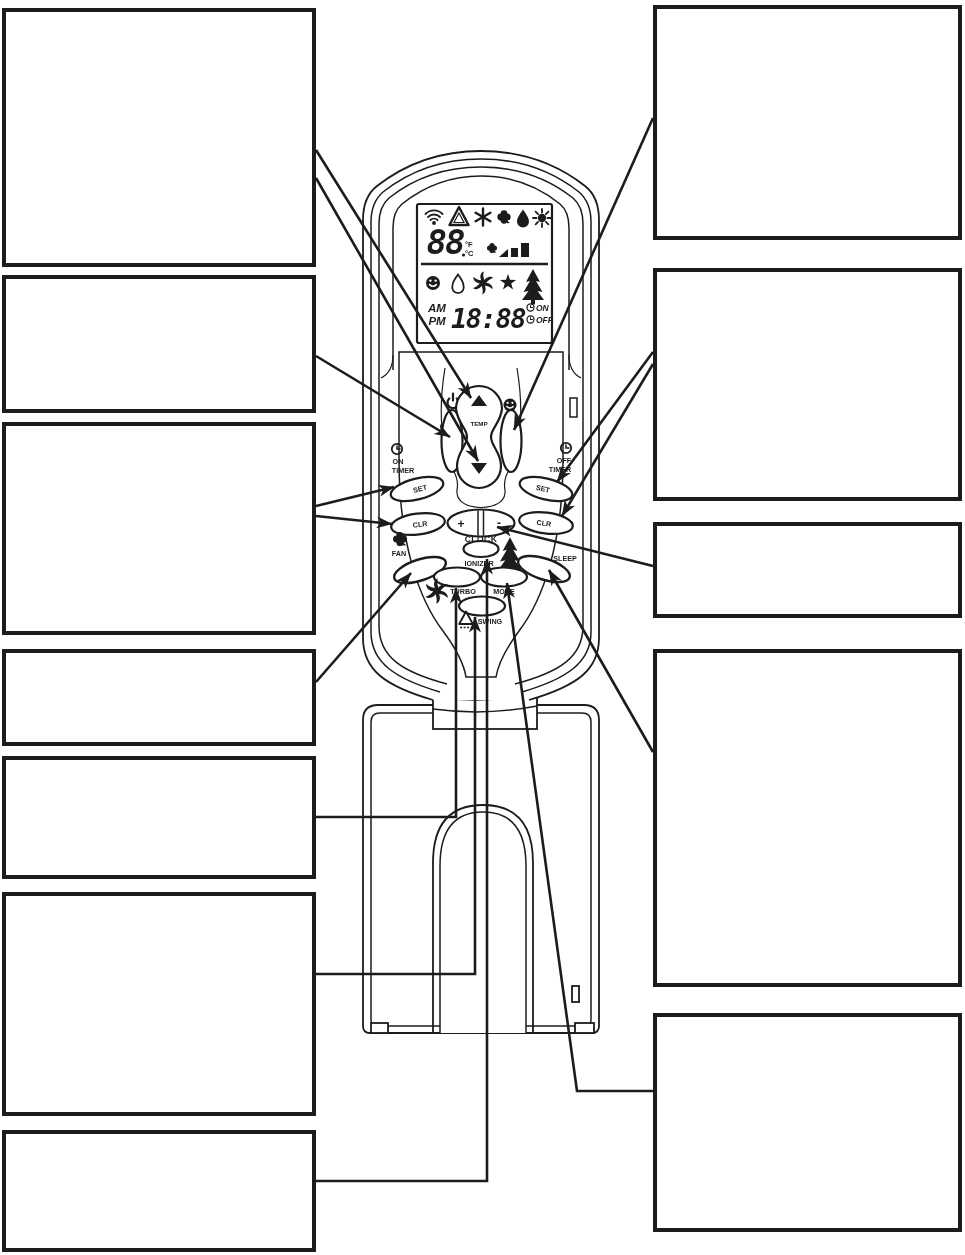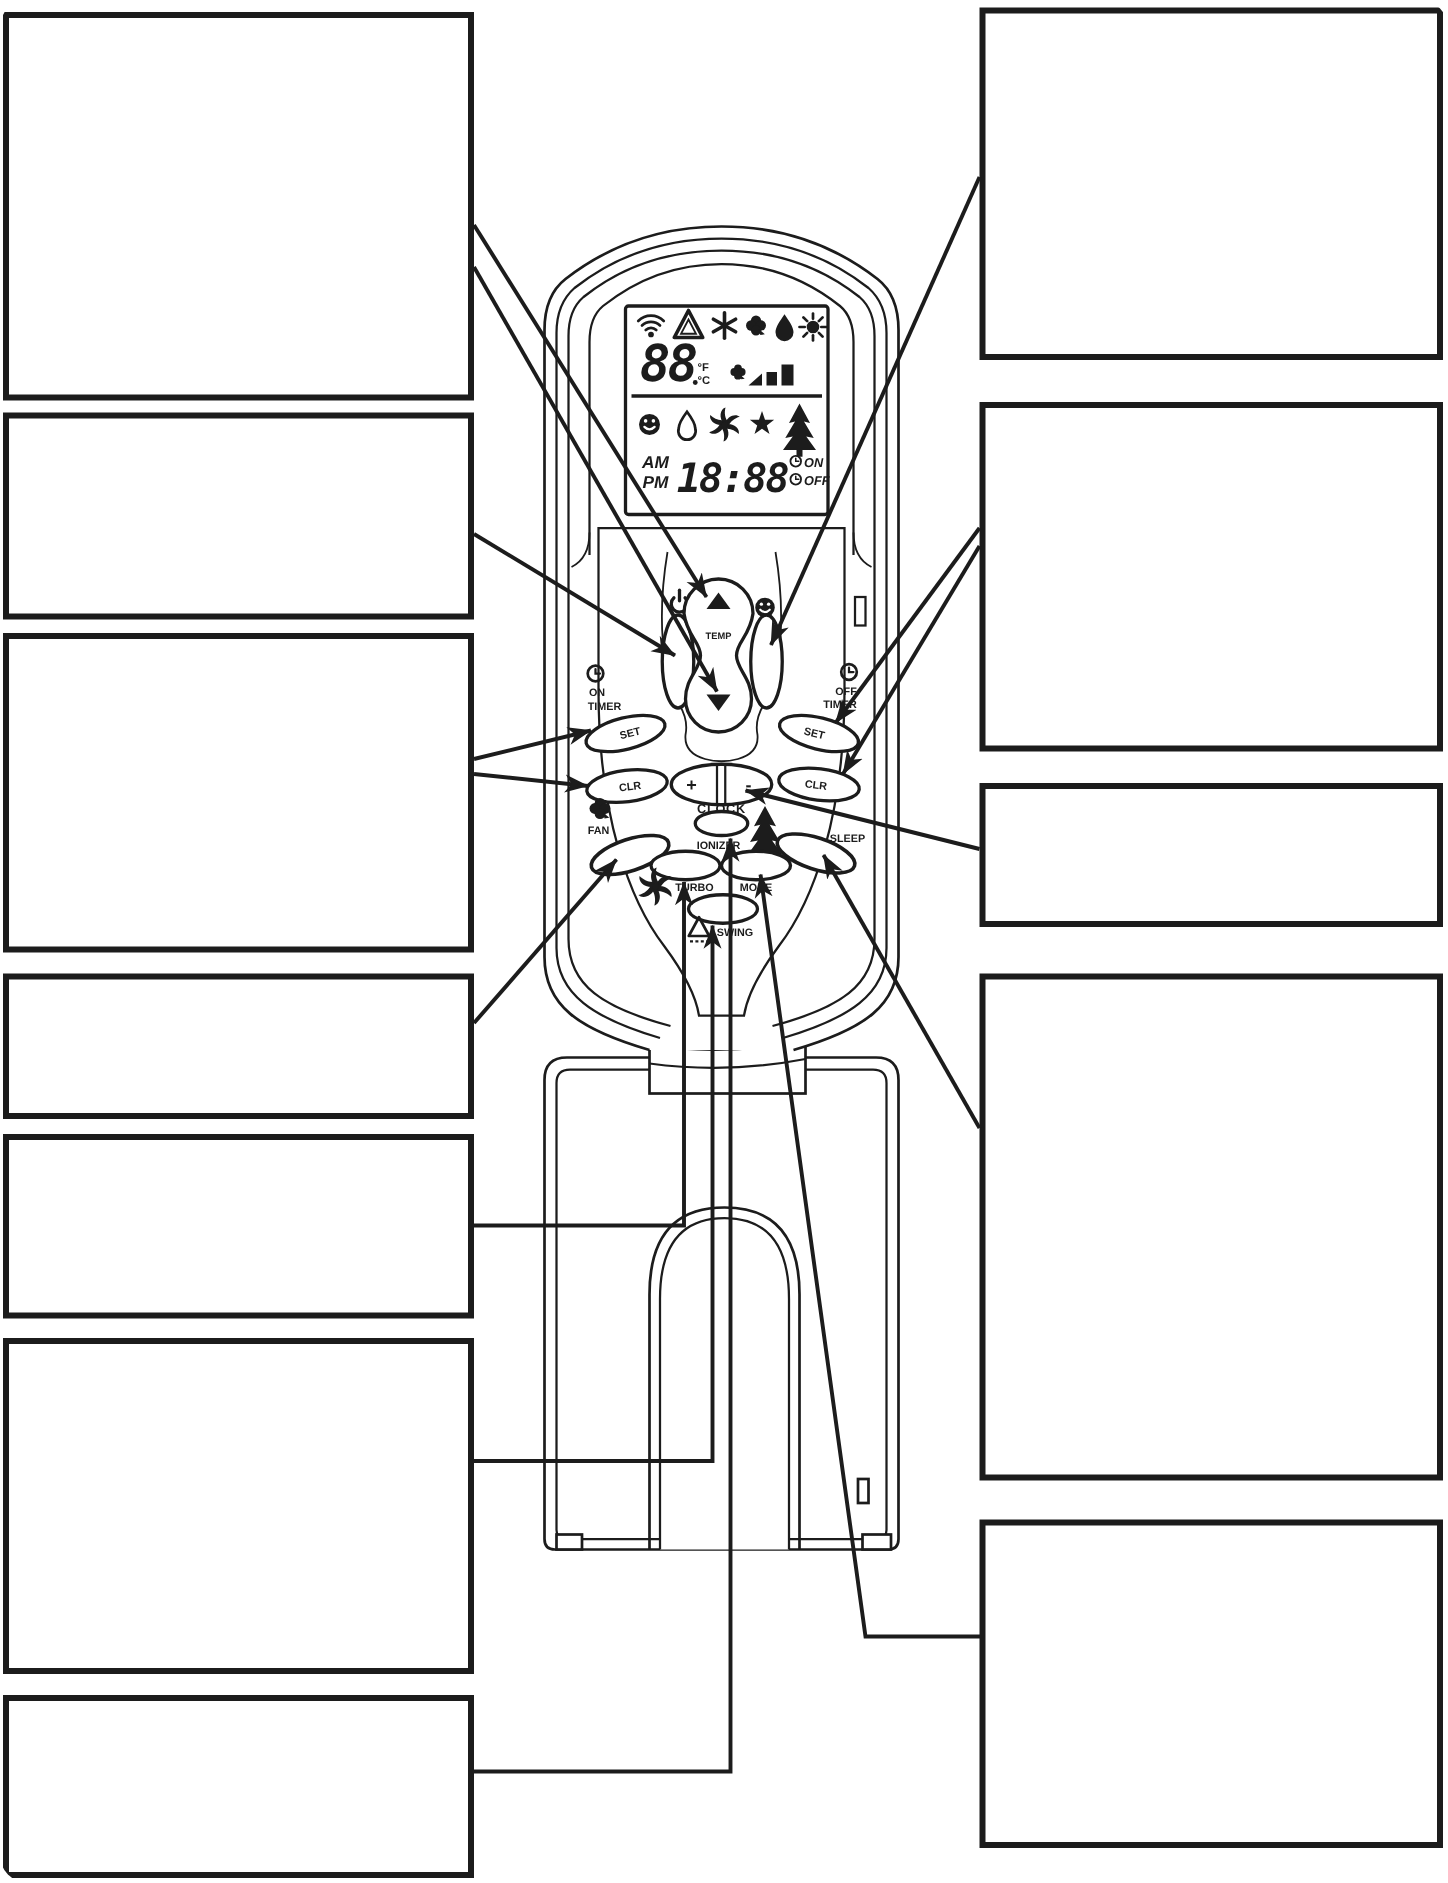"88" .canvas { border-radius: 18px -> none }
